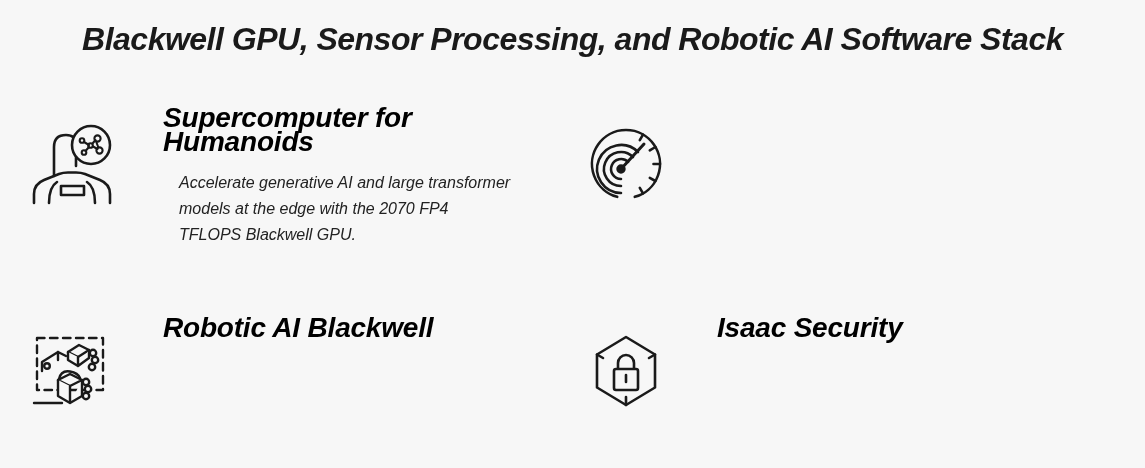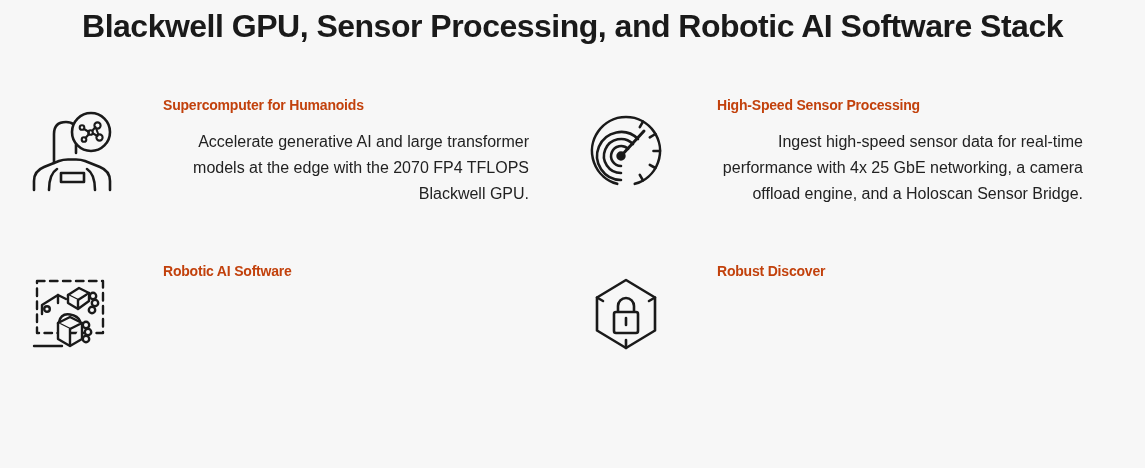"Blackwell GPU, Sensor Processing, and" .page { font-style: none -> italic; padding-top: 4px -> 17px }
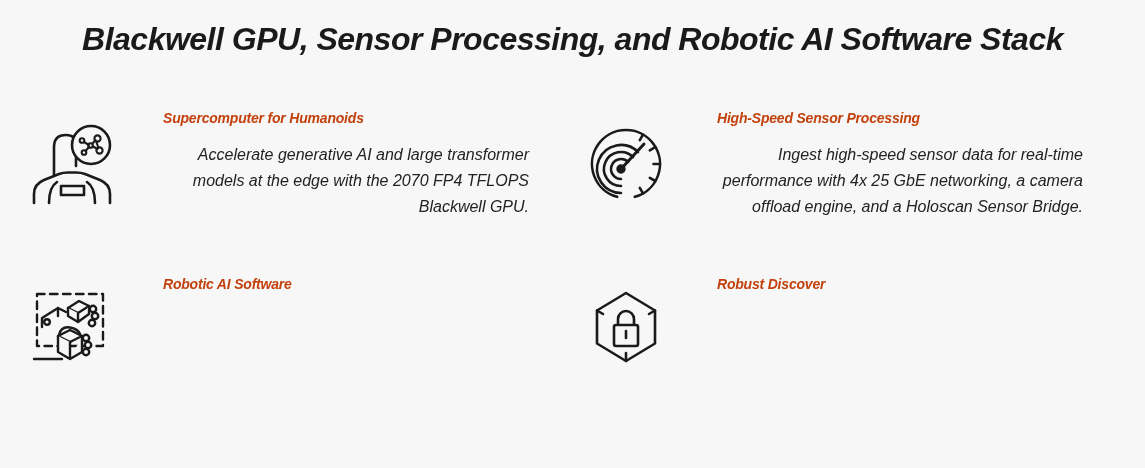"Supercomputer for Humanoids" .card h3 { color: #c2410c -> #000000; font-size: 14px -> 28px }
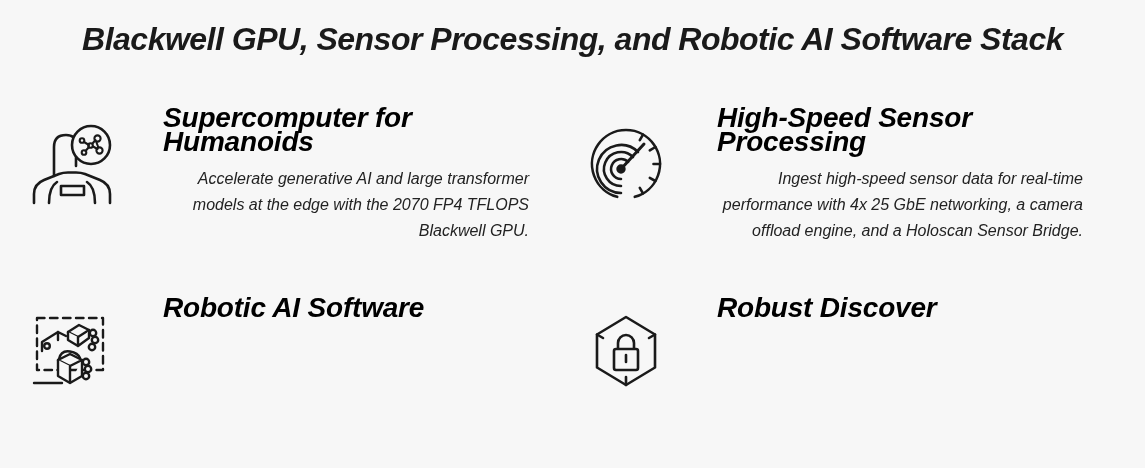"High-Speed Sensor Processing" div.text-cell { html: <div> <h3>High-Speed Sensor Processing</h3> <p>Ingest high-speed sensor data for real-time performance with 4x 25 GbE networking, a camera offload engine, and a Holoscan Sensor Bridge.</p> </div> -> none }
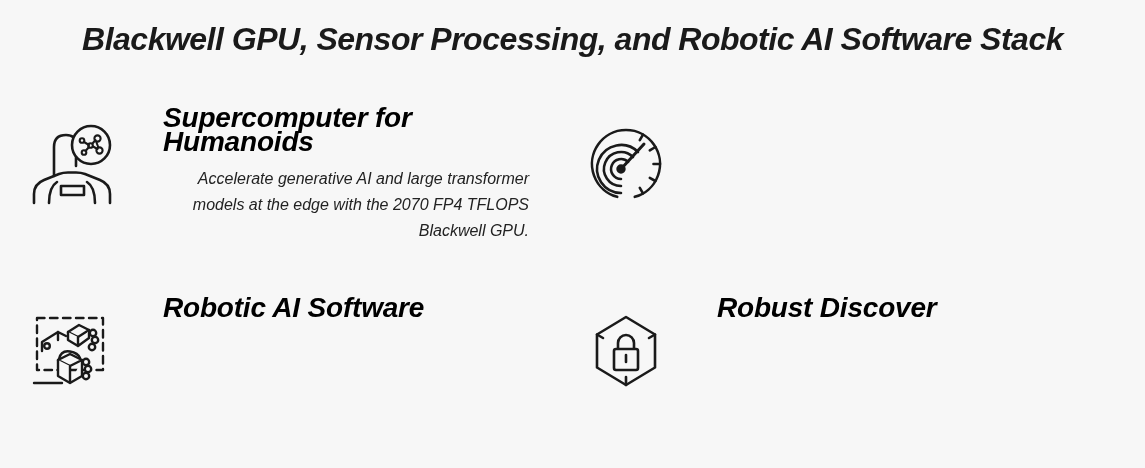"Accelerate generative AI and large" .card p { margin: 0 -> 16px; text-align: right -> none }
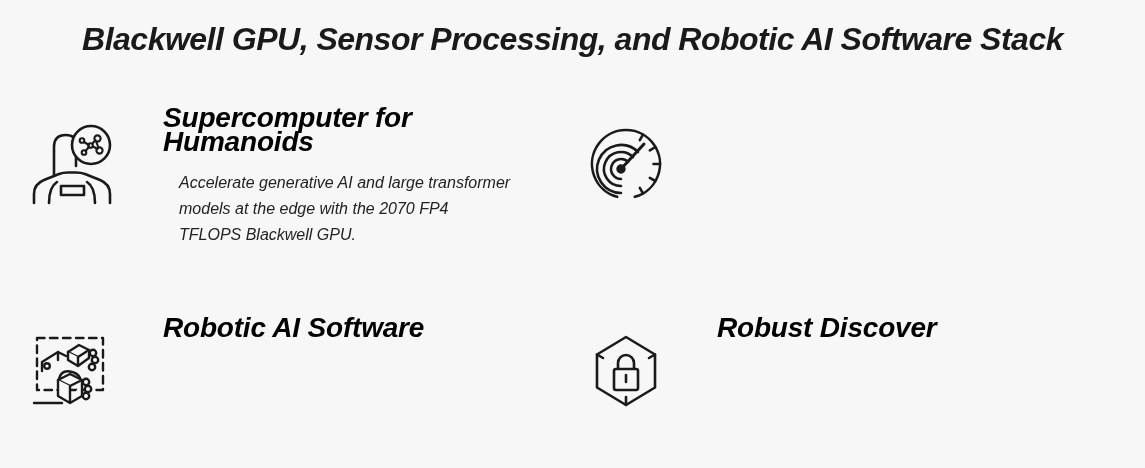"Robotic AI Software" h3 { text: Software -> Blackwell }
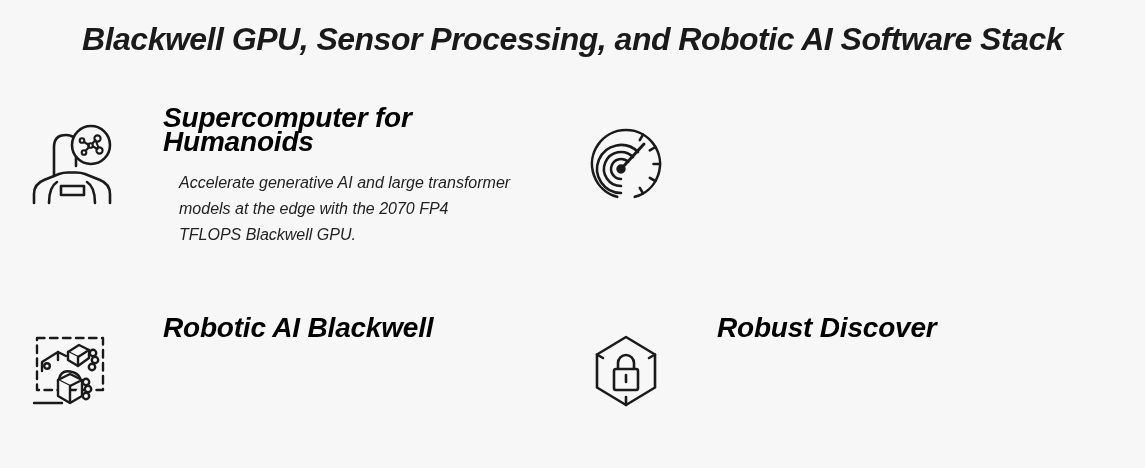"Robust Discover" h3 { text: Robust Discover -> Isaac Security }
